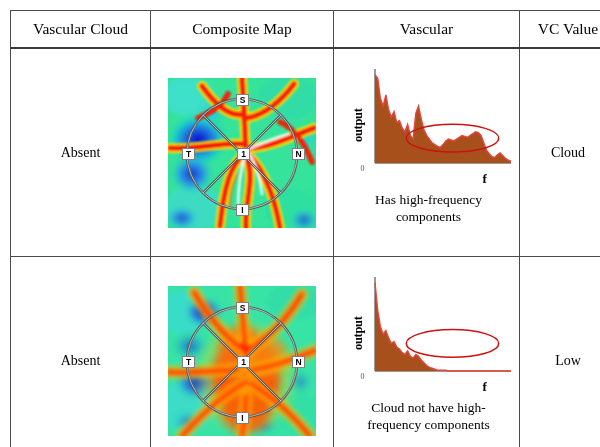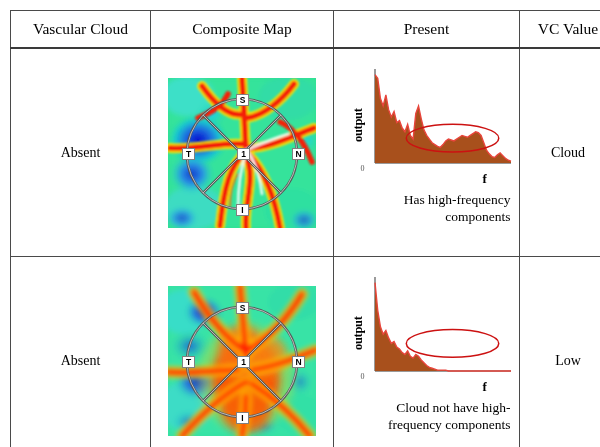"Present" th.col-spec { text: Present -> Vascular }
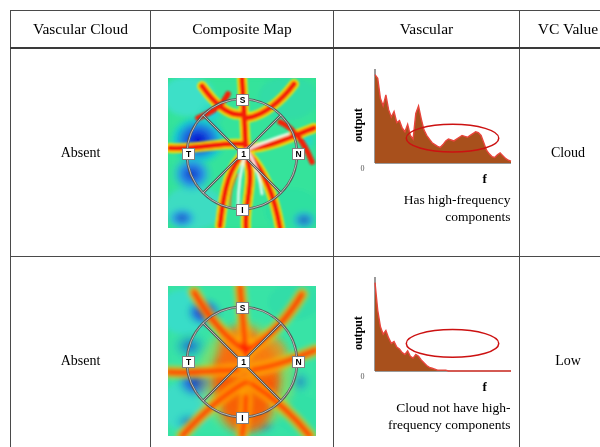"Has high-frequency components" .spec-caption { text-align: right -> center }
